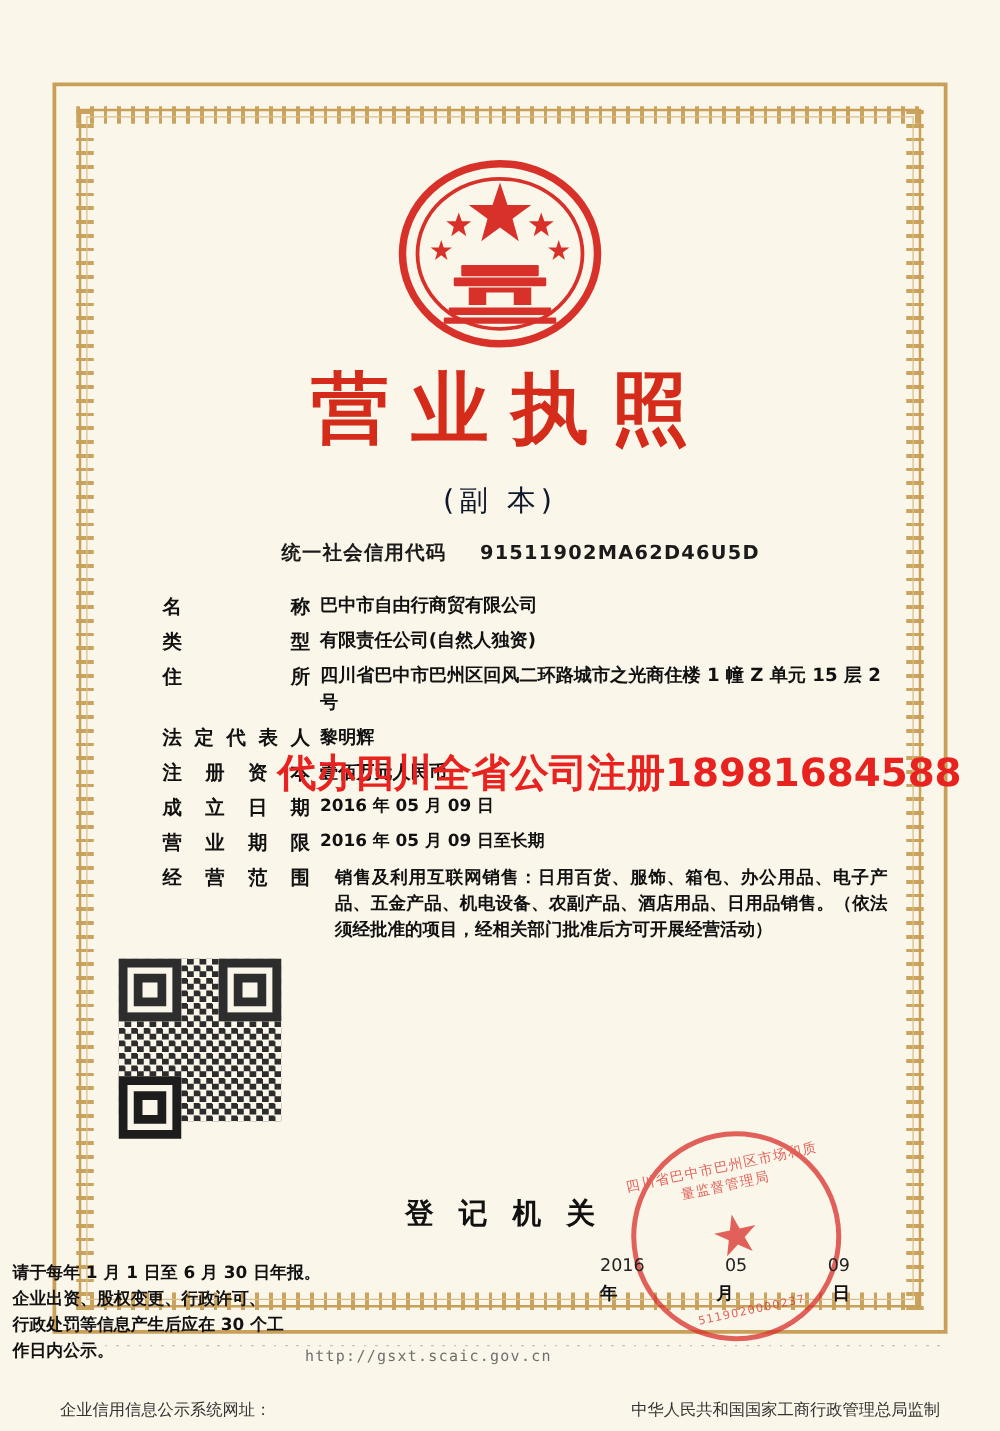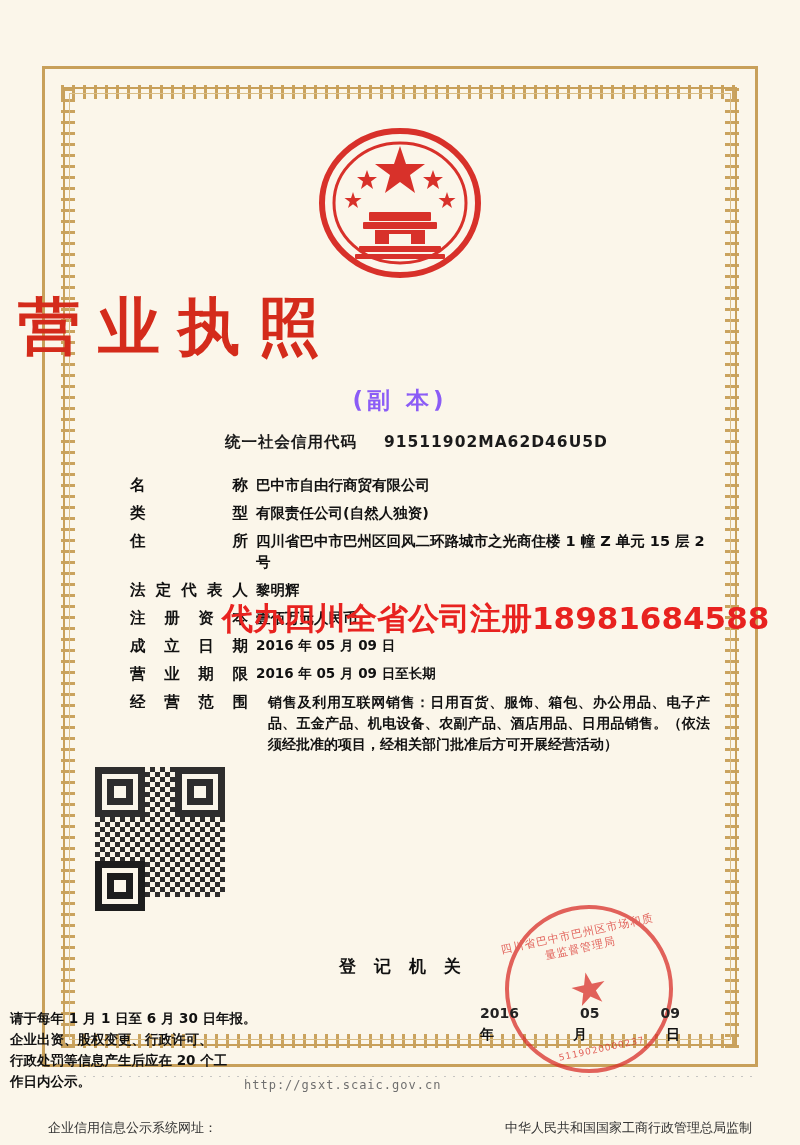"营业执照" .title { text-align: none -> center }
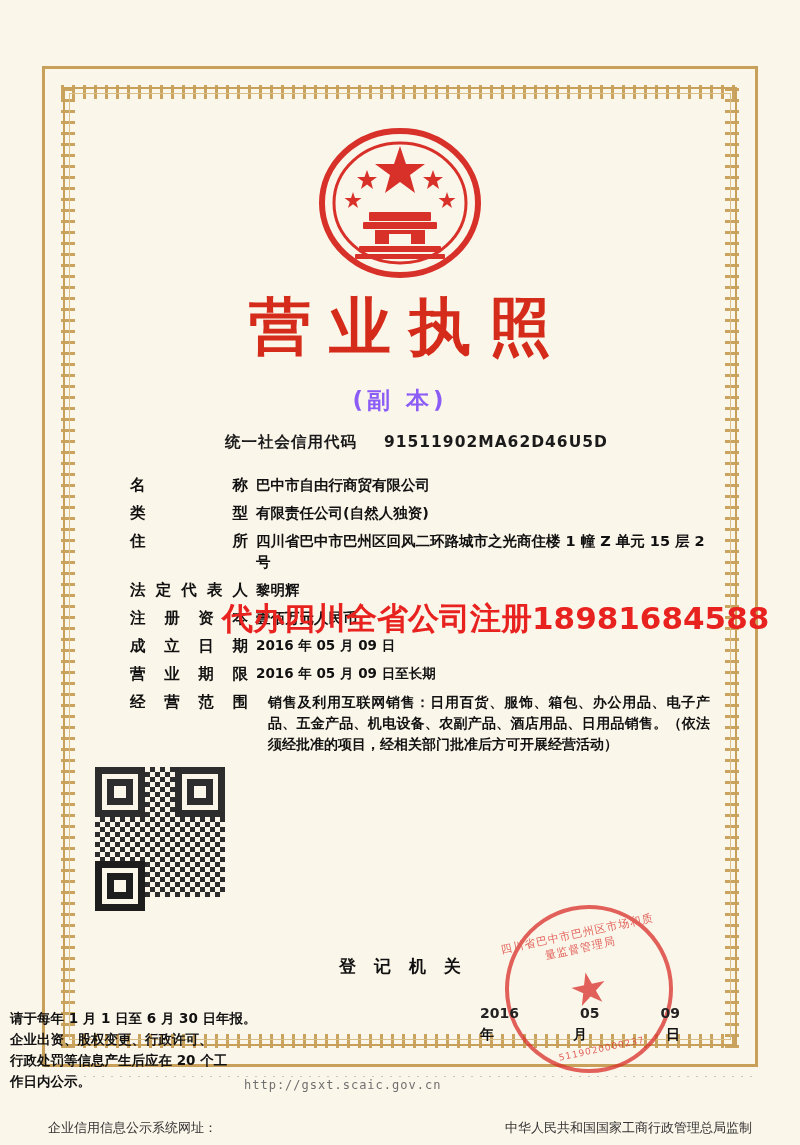"(副 本)" .subtitle { color: #8b5cf6 -> #0f172a; font-weight: bold -> none }
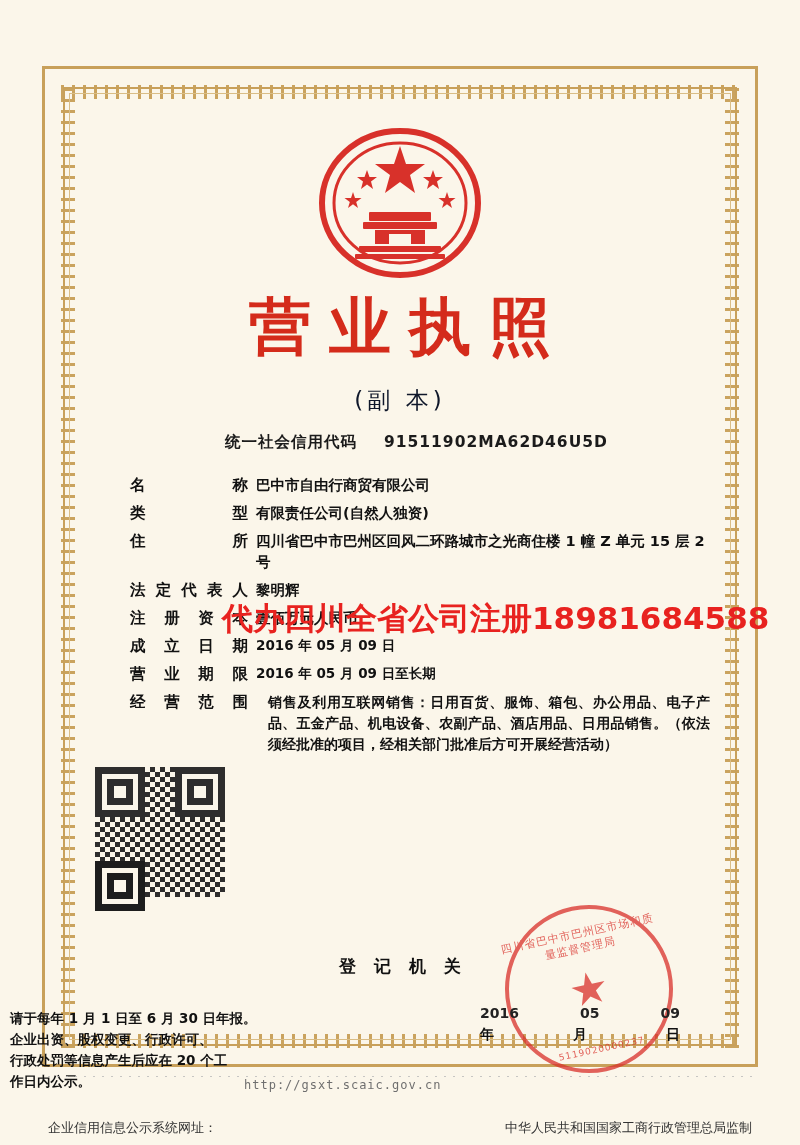"登 记 机 关" .authority { font-size: 17px -> 23px }
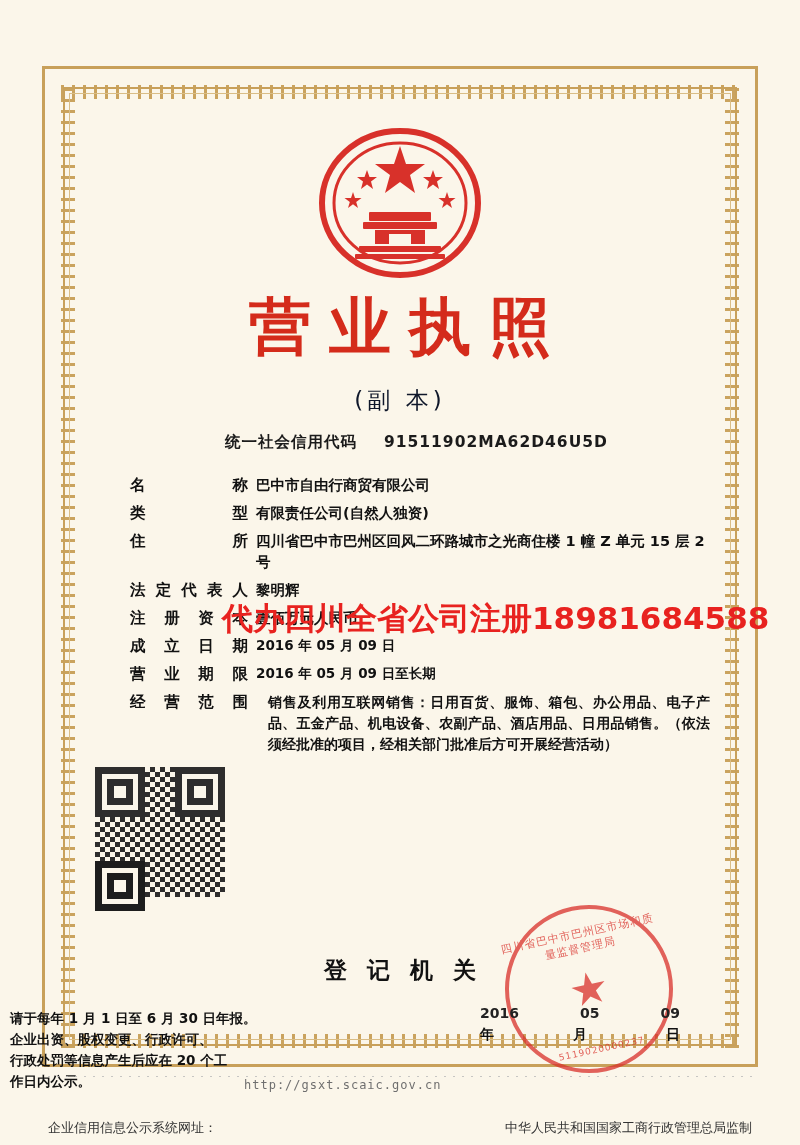"2016" .date-line .d-year, .date-line .d-month, .date-line .d-day { font-weight: bold -> normal }
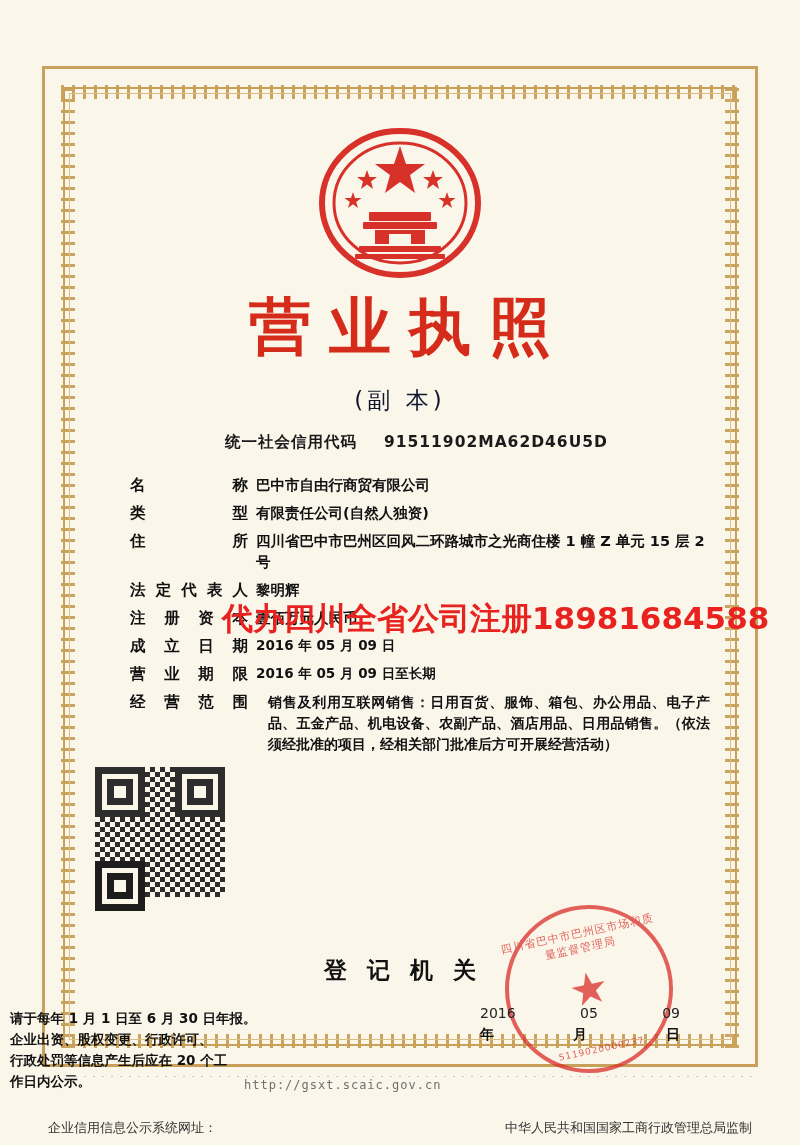"行政处罚等信息产生后应在 20 个工" div { text: 20 -> 30 }
